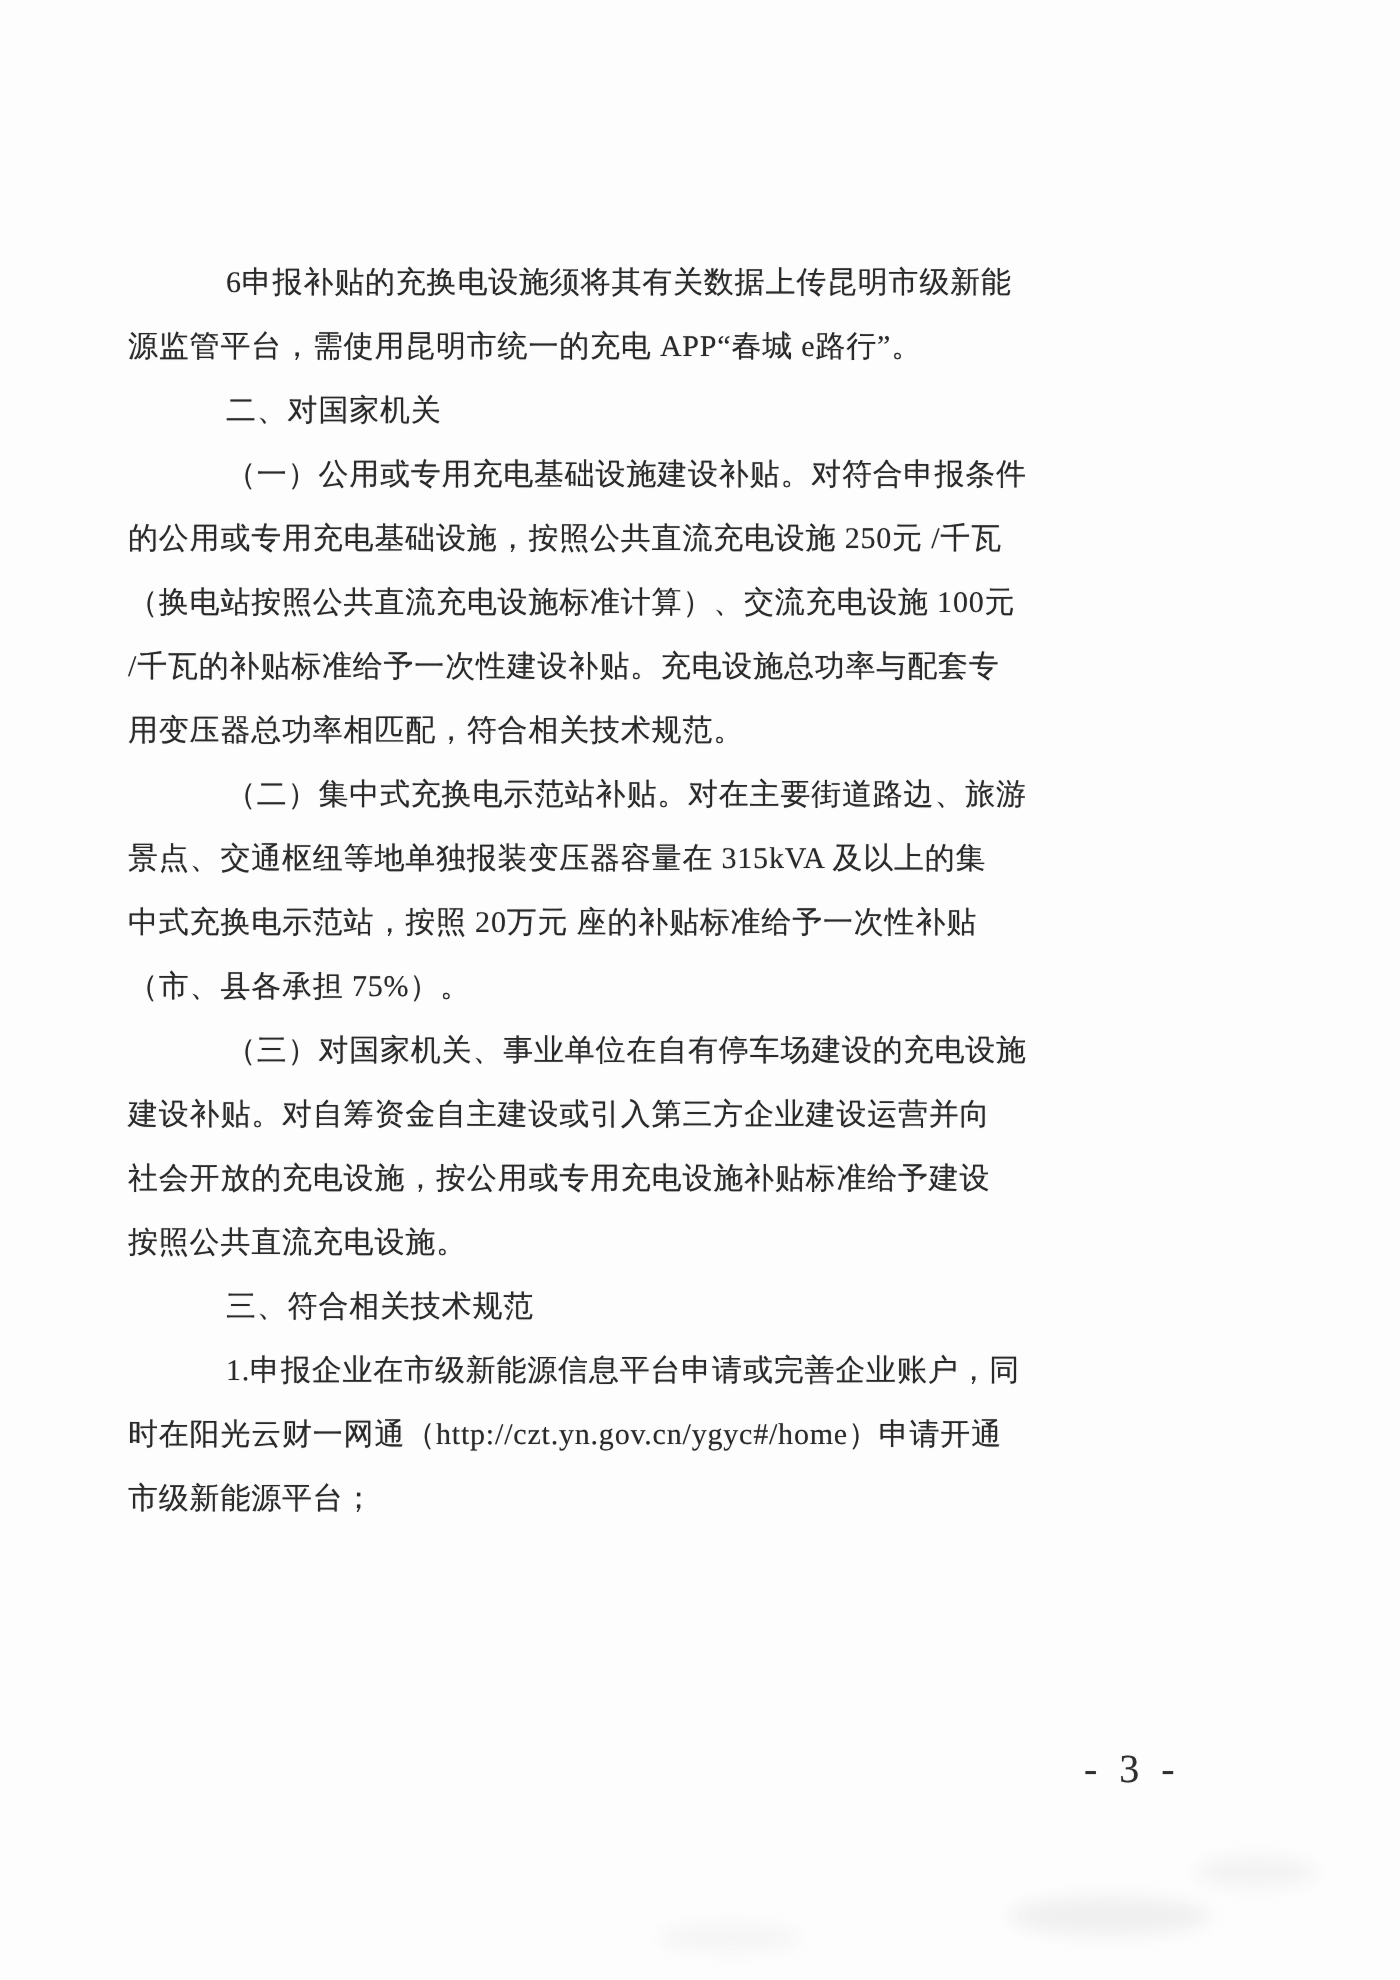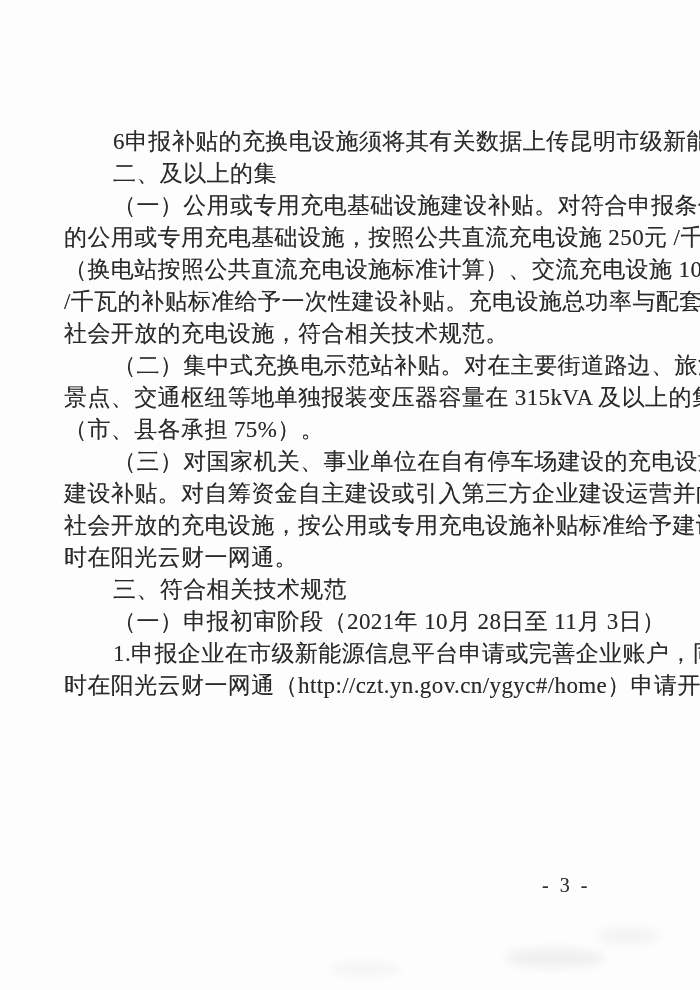"6申报补贴的充换电设施须将其有关数据上传昆明市级新能" .line { font-size: 23px -> 15px }
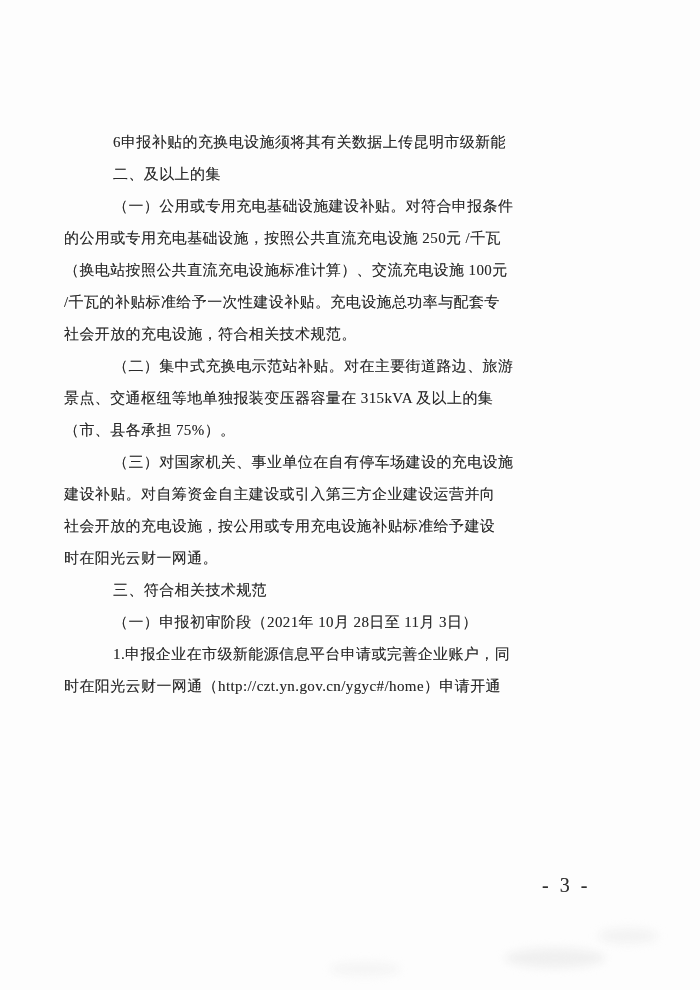"源监管平台，需使用昆明市统一的充电 APP“春城 e路行”。" div.line { html: none -> <div>源监管平台，需使用昆明市统一的充电 APP“春城 e路行”。</div> }
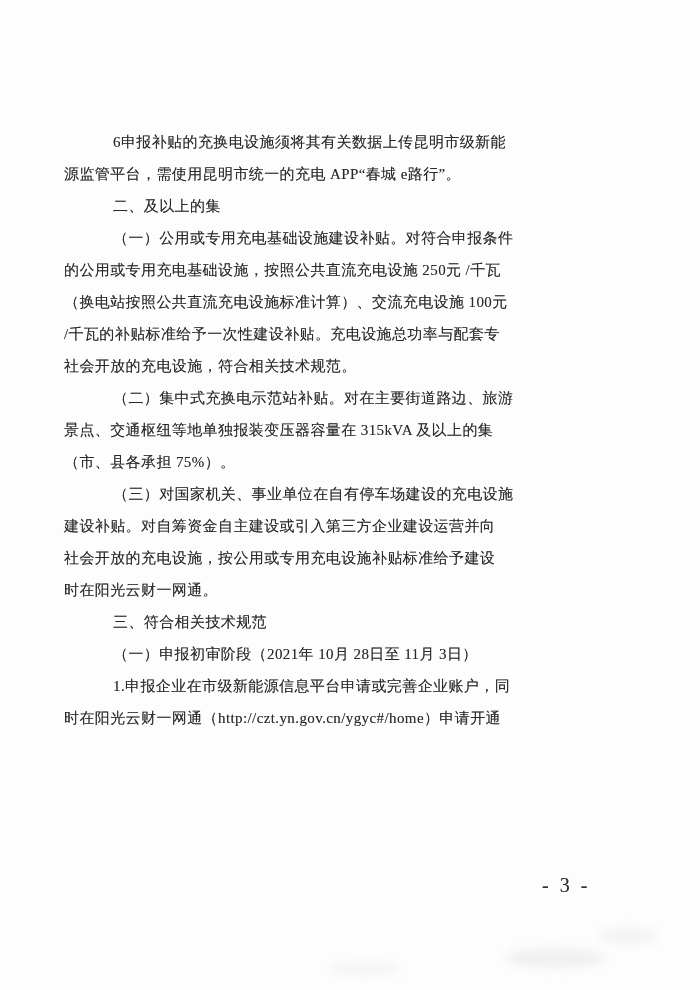"二、及以上的集" div.line { text: 及以上的集 -> 对国家机关 }
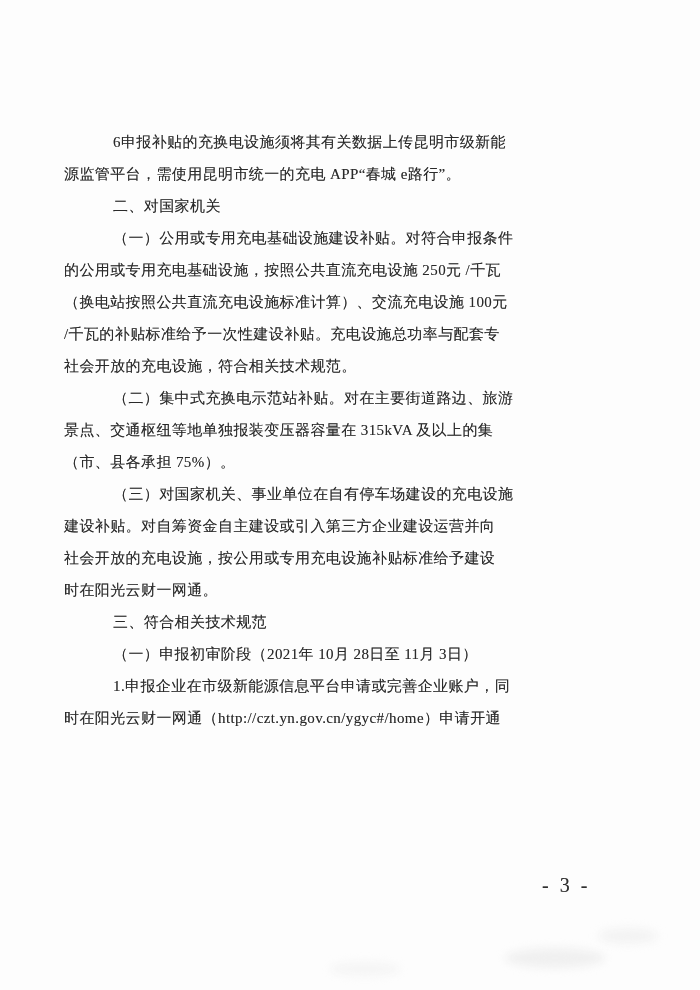"社会开放的充电设施，符合相关技术规范。" div.line { text: 社会开放的充电设施 -> 用变压器总功率相匹配 }
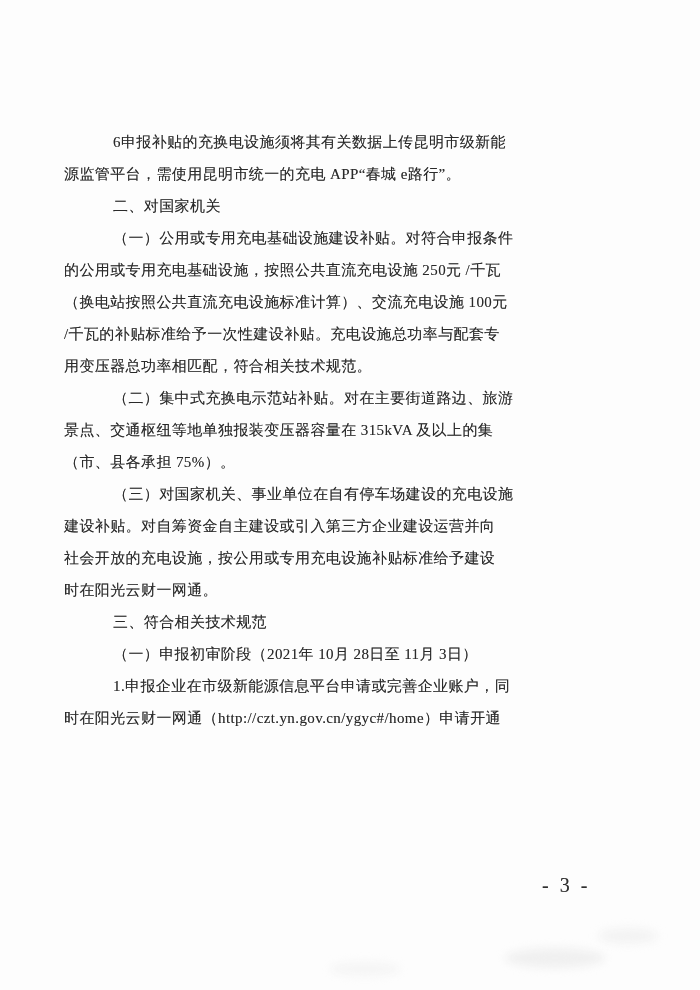"中式充换电示范站，按照 20万元 座的补贴标准给予一次性补贴" div.line { html: none -> <div>中式充换电示范站，按照 20万元 座的补贴标准给予一次性补贴</div> }
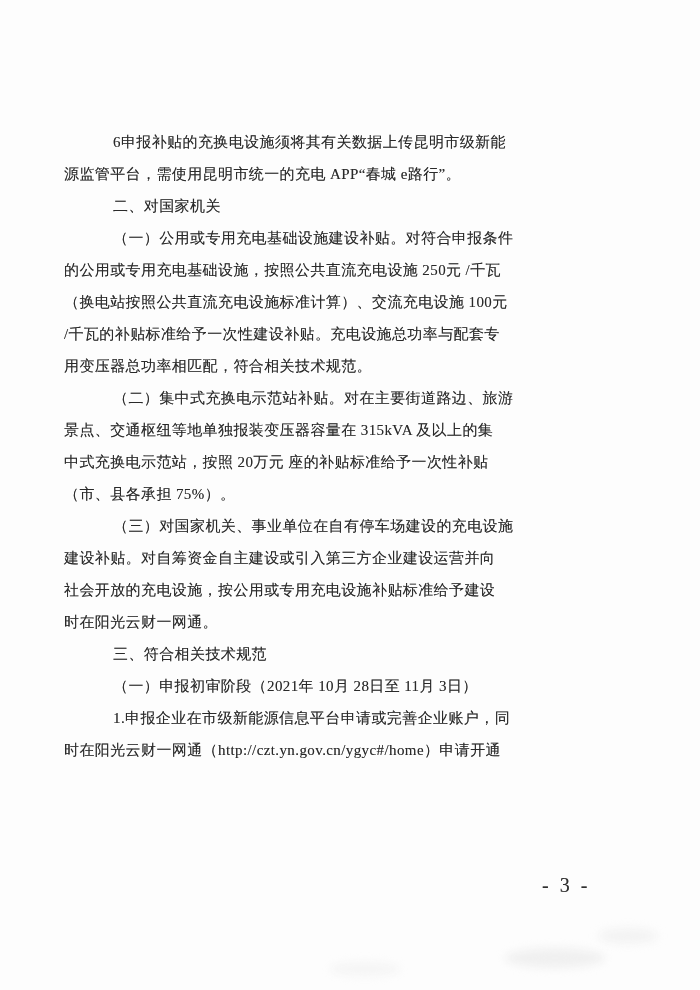"时在阳光云财一网通。" div.line { text: 时在阳光云财一网通 -> 按照公共直流充电设施 }
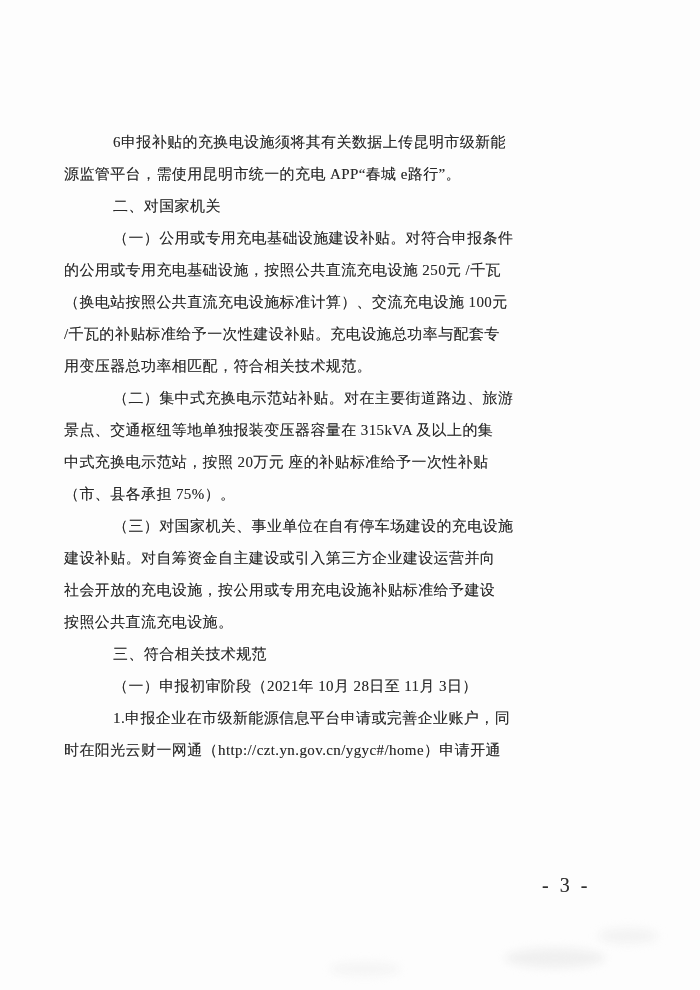"（一）申报初审阶段（2021年 10月 28日至 11月 3日）" div.line { html: <div>（一）申报初审阶段（2021年 10月 28日至 11月 3日）</div> -> none }
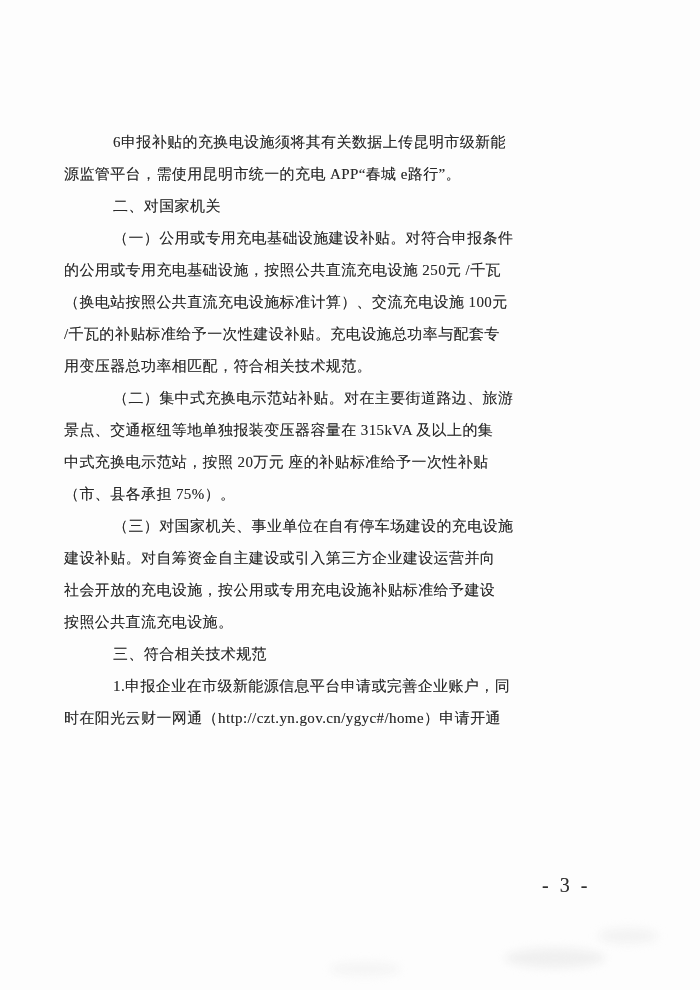"市级新能源平台；" div.line { html: none -> <div>市级新能源平台；</div> }
